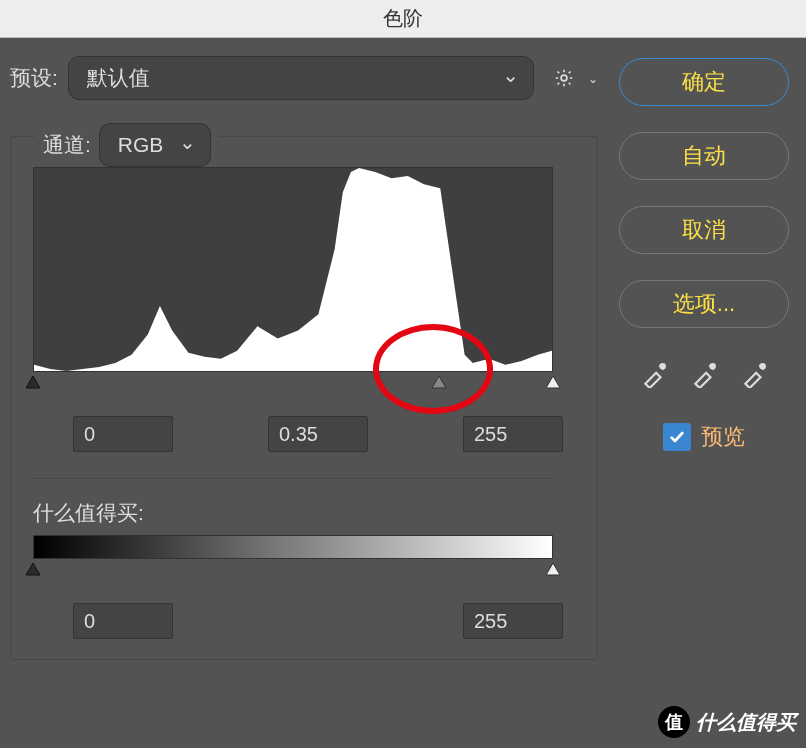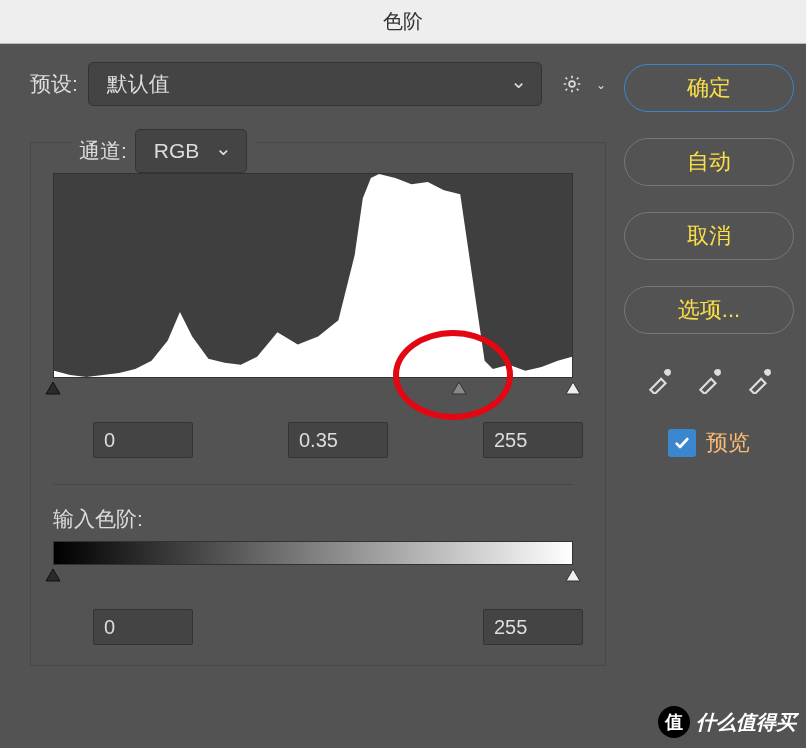"色阶" .titlebar { height: 44px -> 38px }
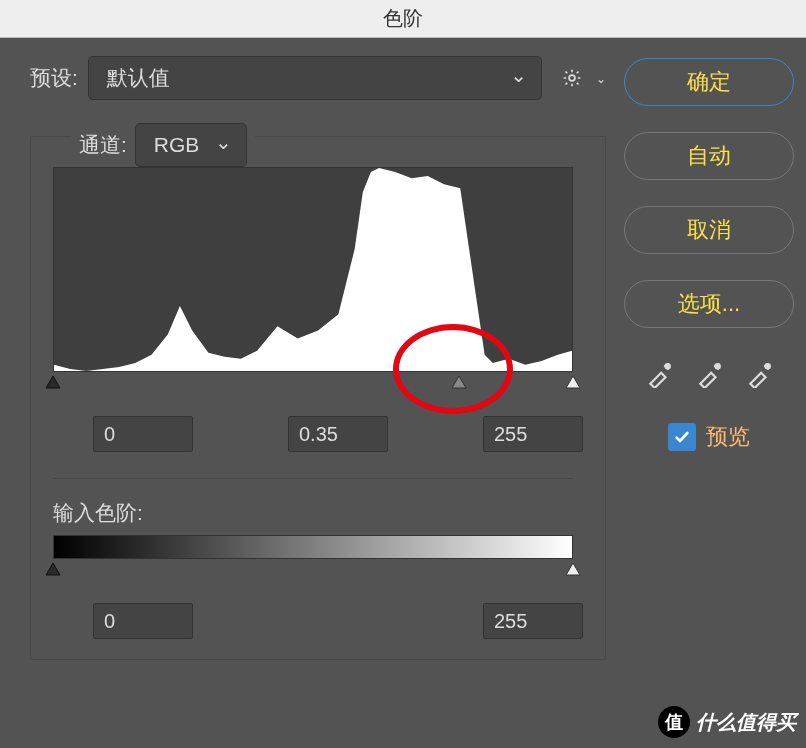"预设:" .body { padding: 18px 14px 14px 30px -> 18px 14px 14px 10px }
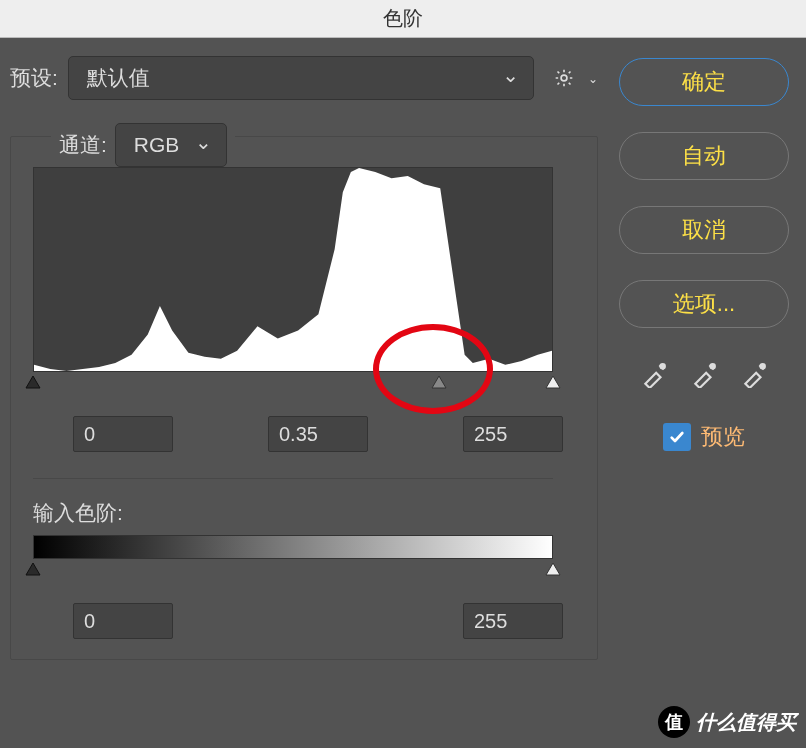"默认值" .select { border-radius: 5px -> 11px }
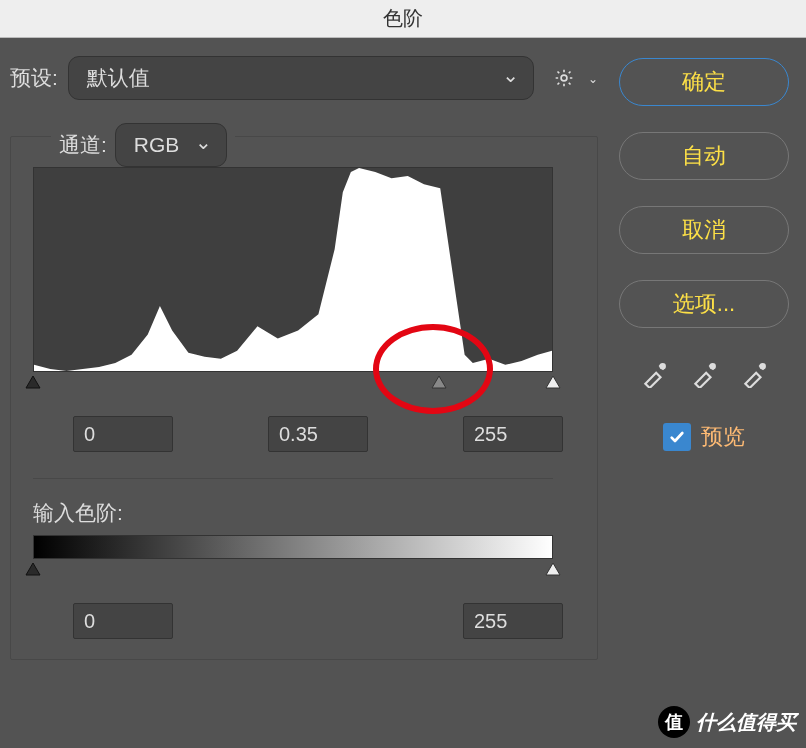"通道:" .legend-row { left: 40px -> 24px }
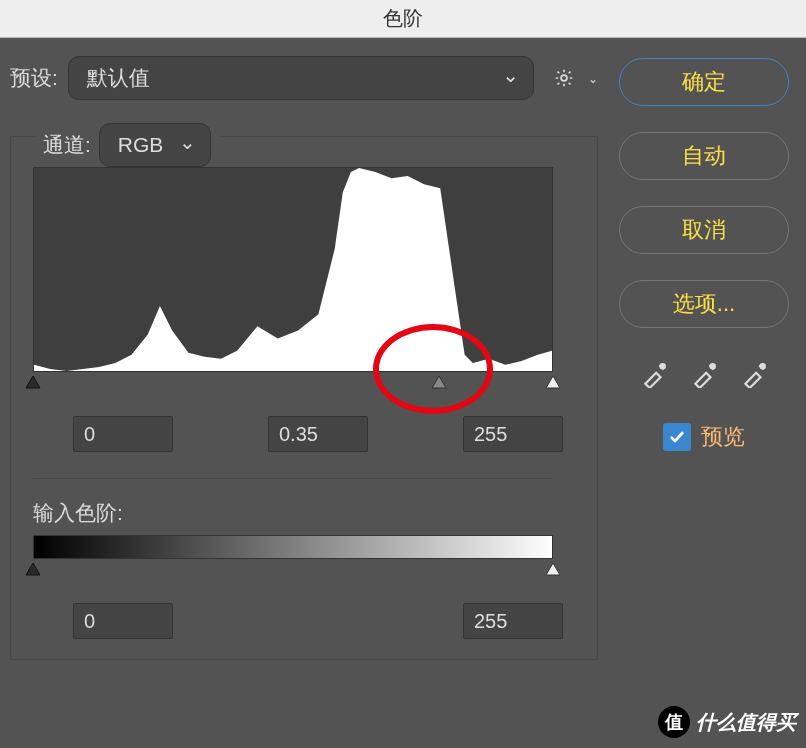"输入色阶:" div.section-label { text: 输入色阶 -> 什么值得买 }
